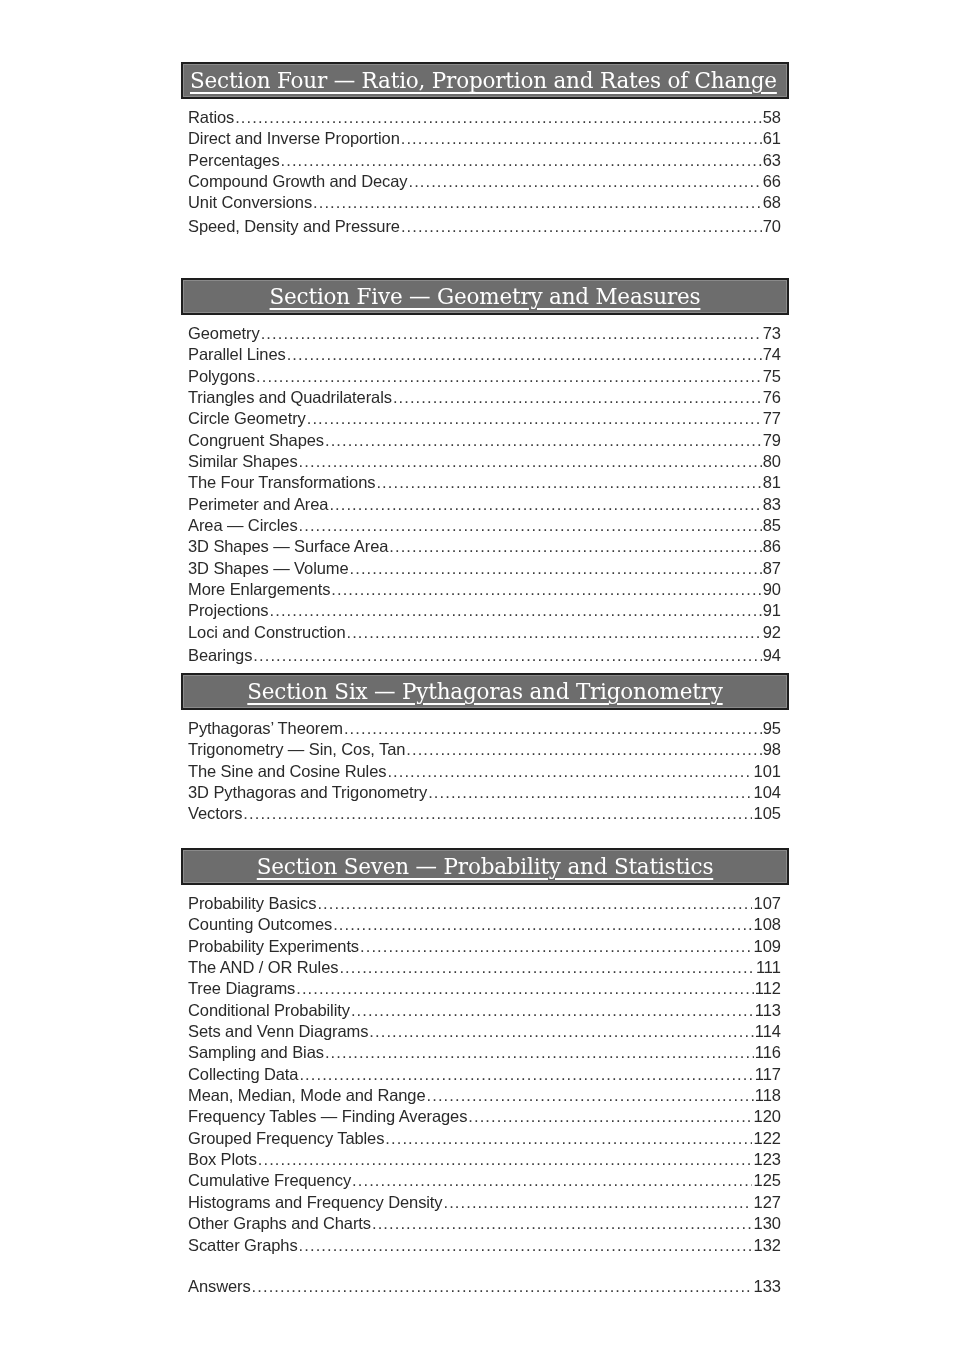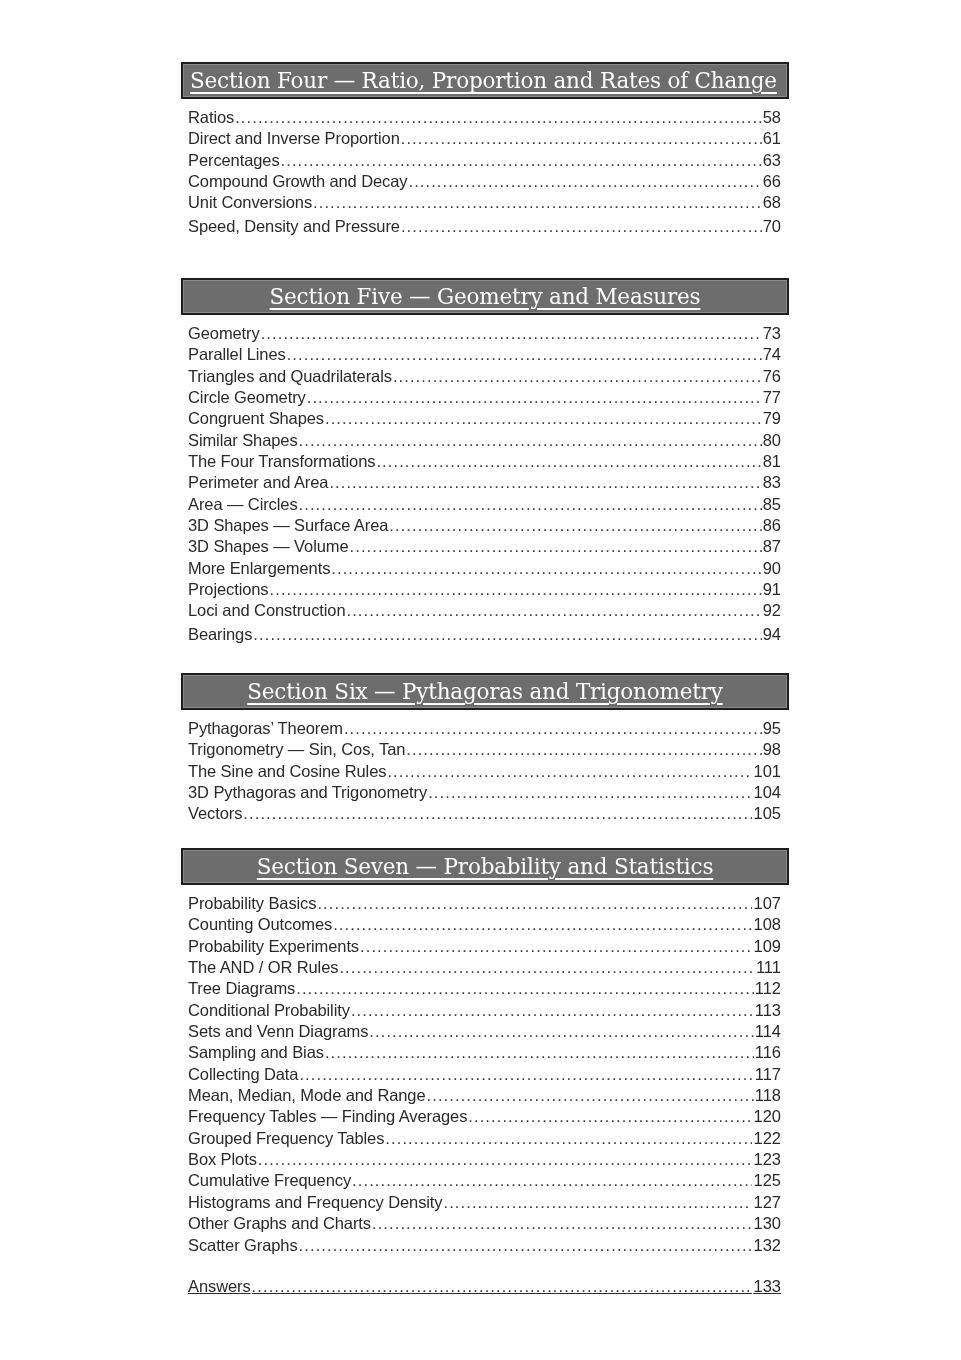"Polygons" li.toc-item { html: none -> <li> <span>Polygons</span> <span></span> <span>75</span> </li> }
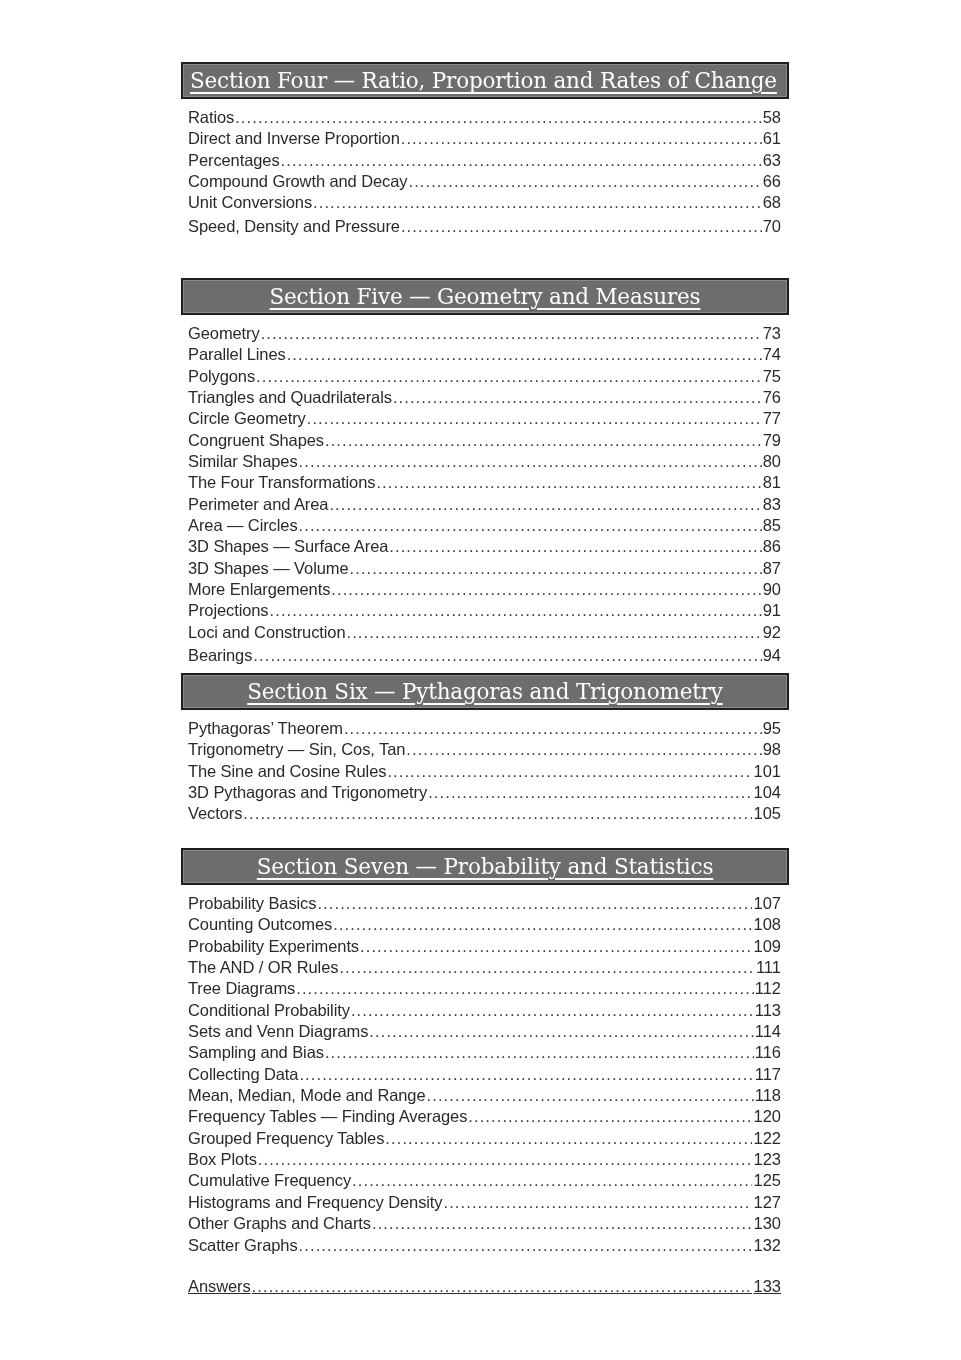"Answers" .answers { text-decoration: underline -> none }
